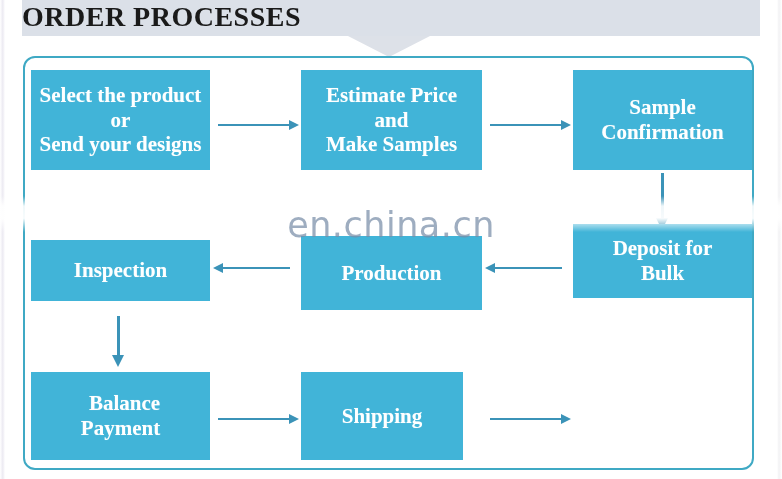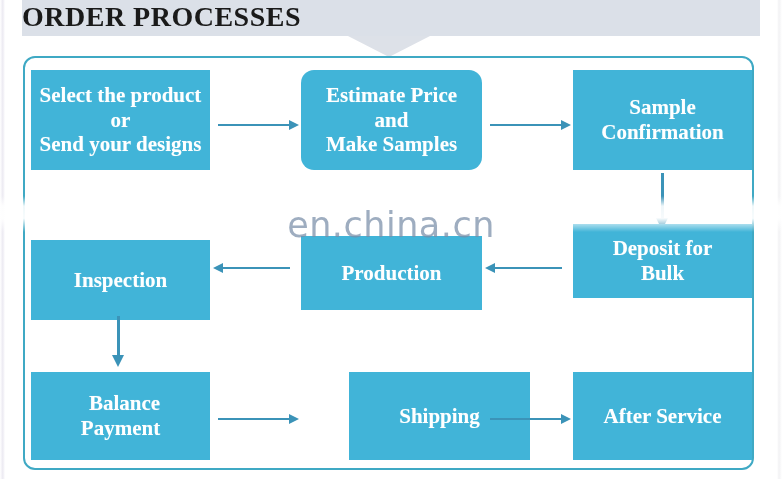"Estimate Price" div.box { border-radius: 13px -> none }
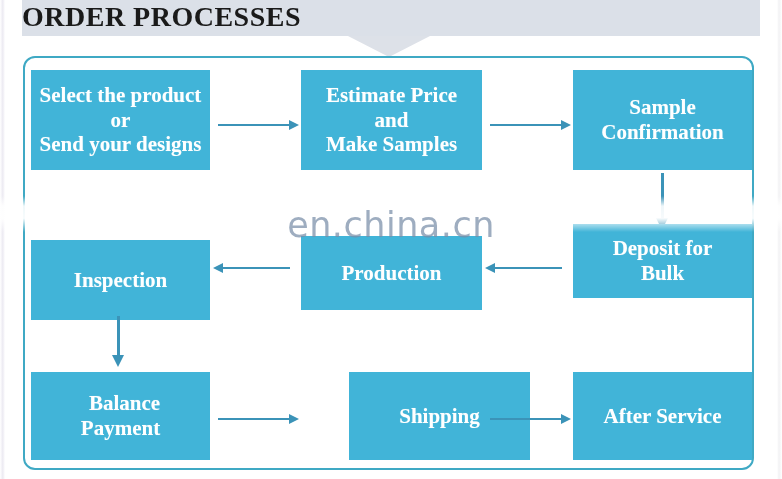"Inspection" div.box { height: 80px -> 61px }
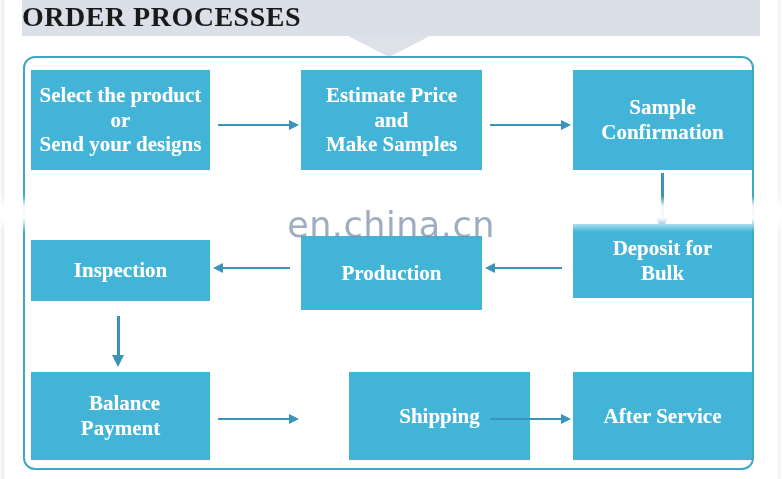"Shipping" div.box { margin-left: 48px -> none; width: 181px -> 162px }
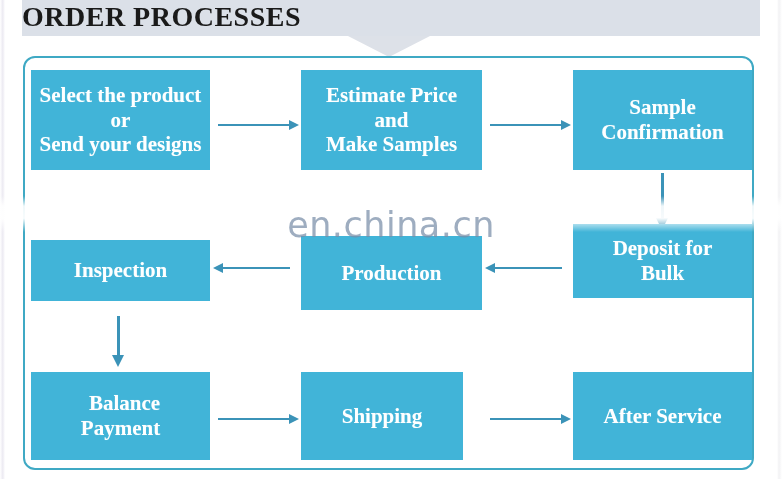"After Service" div.box { html: <div> <div> <div>After Service</div> </div> </div> -> none }
